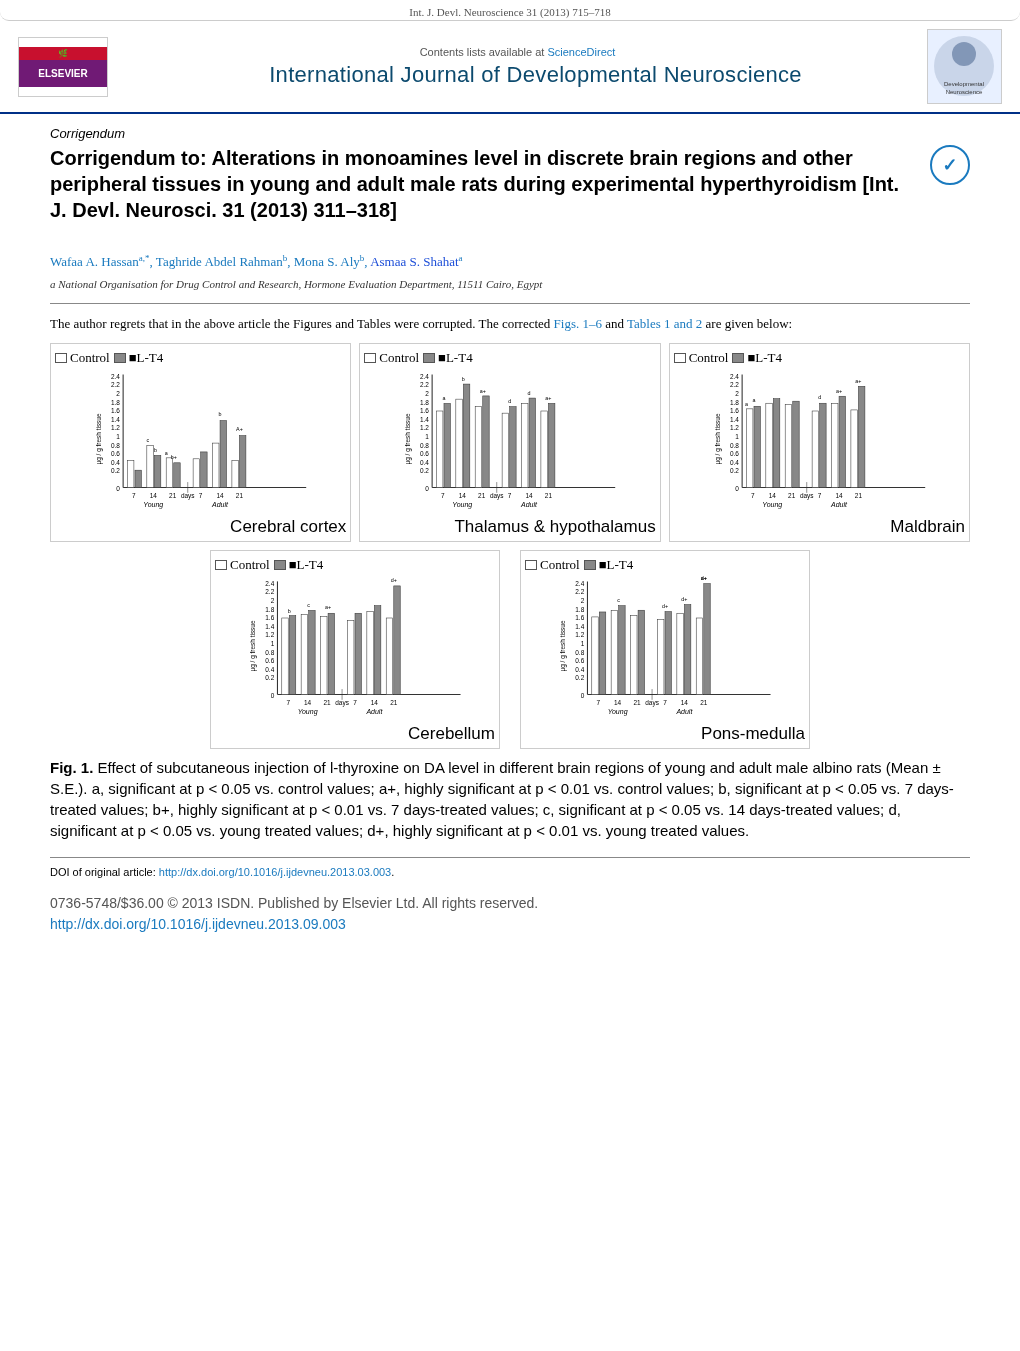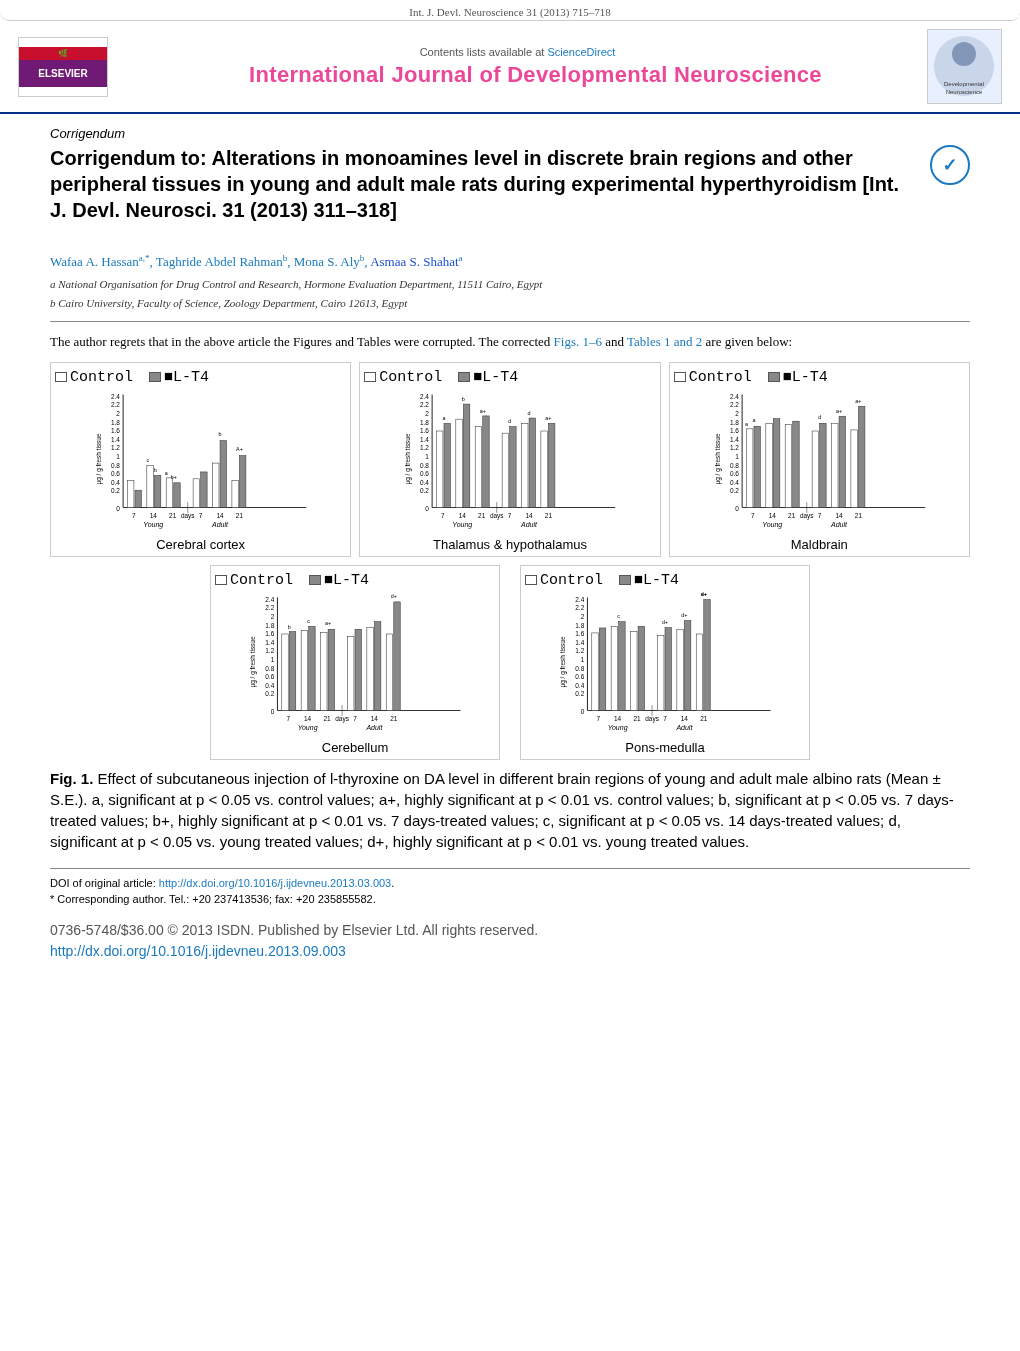"International Journal of Developmental" .journal-title-center .main-title { color: #ec4899 -> #0c4a6e; font-weight: bold -> normal }
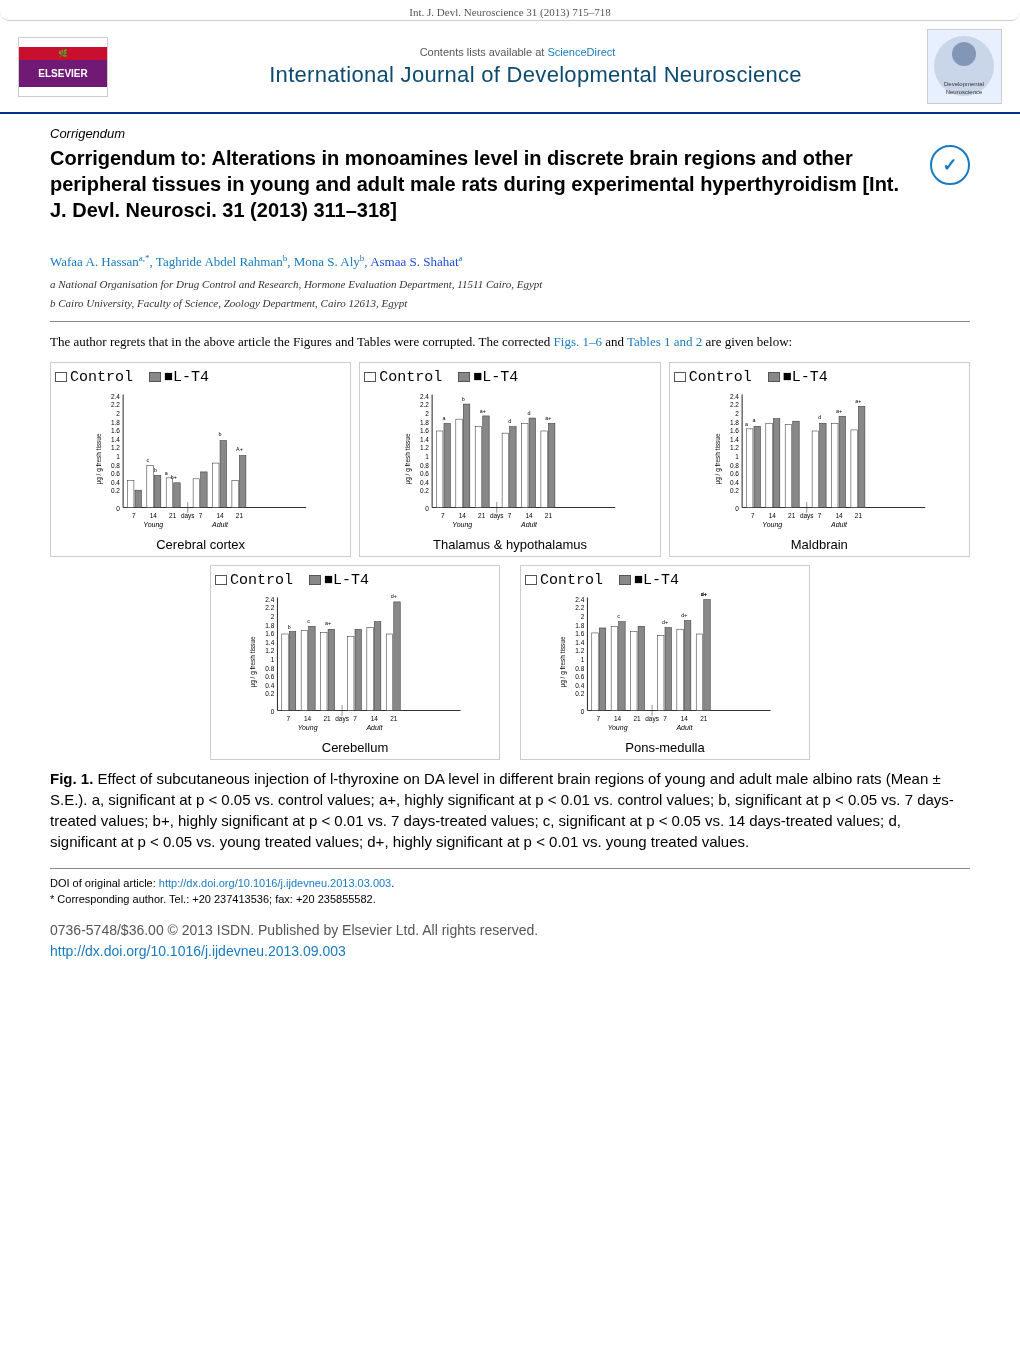"b Cairo University, Faculty of" div.aff-line { html: <div>b Cairo University, Faculty of Science, Zoology Department, Cairo 12613, Egypt</div> -> none }
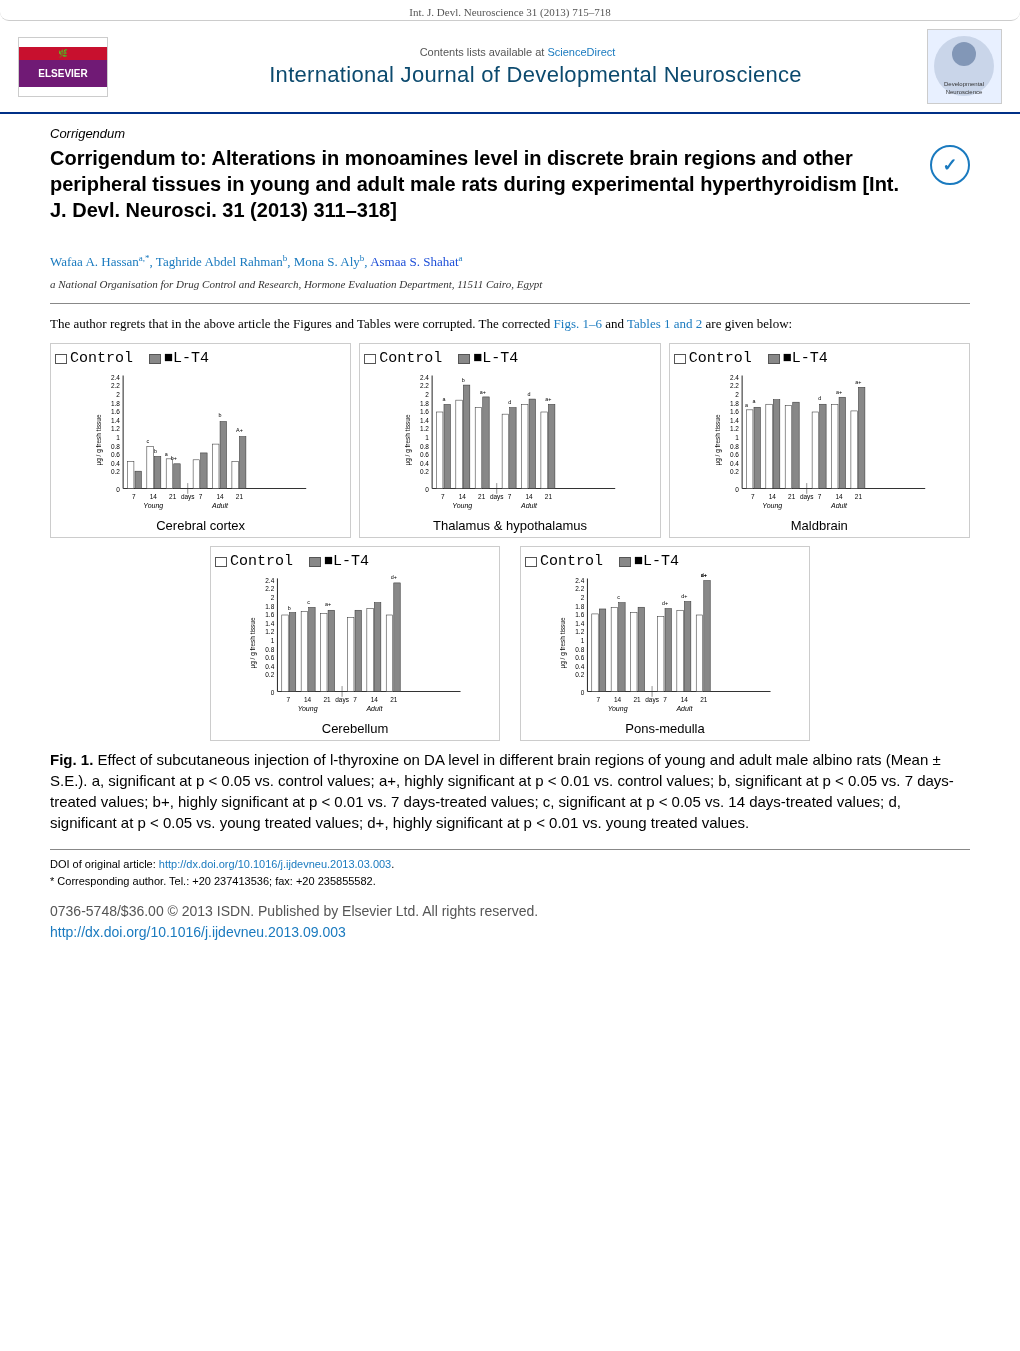"Control" .chart-legend { font-family: Liberation Mono, monospace -> Liberation Serif, serif; font-size: 15px -> 13px; gap: 16px -> 4px }
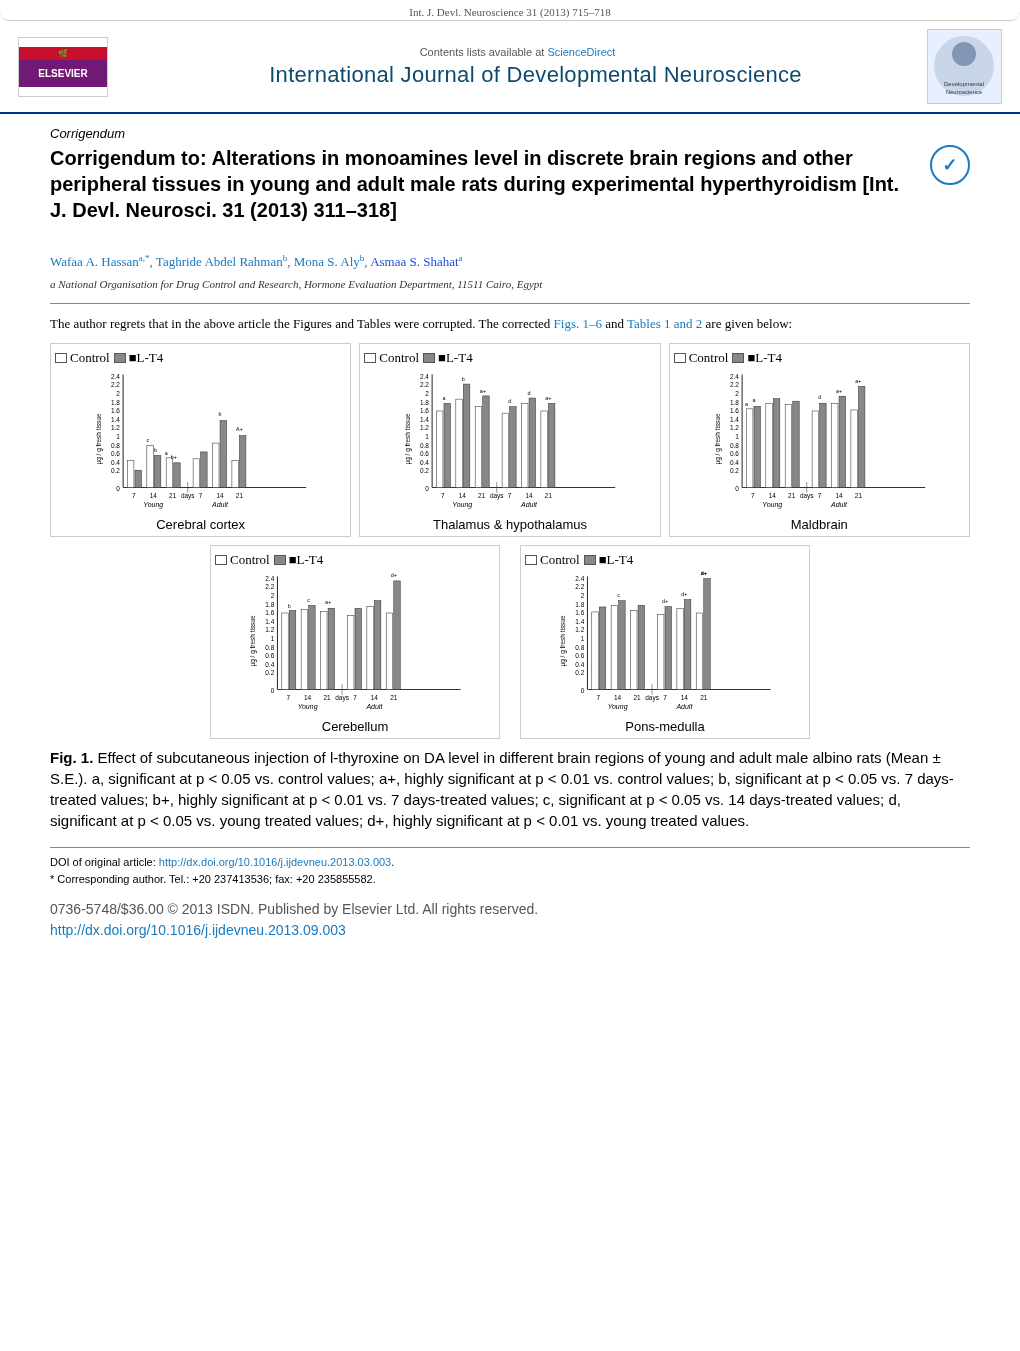"Cerebral cortex" .figure-caption { font-size: 13px -> 17px; text-align: center -> right }
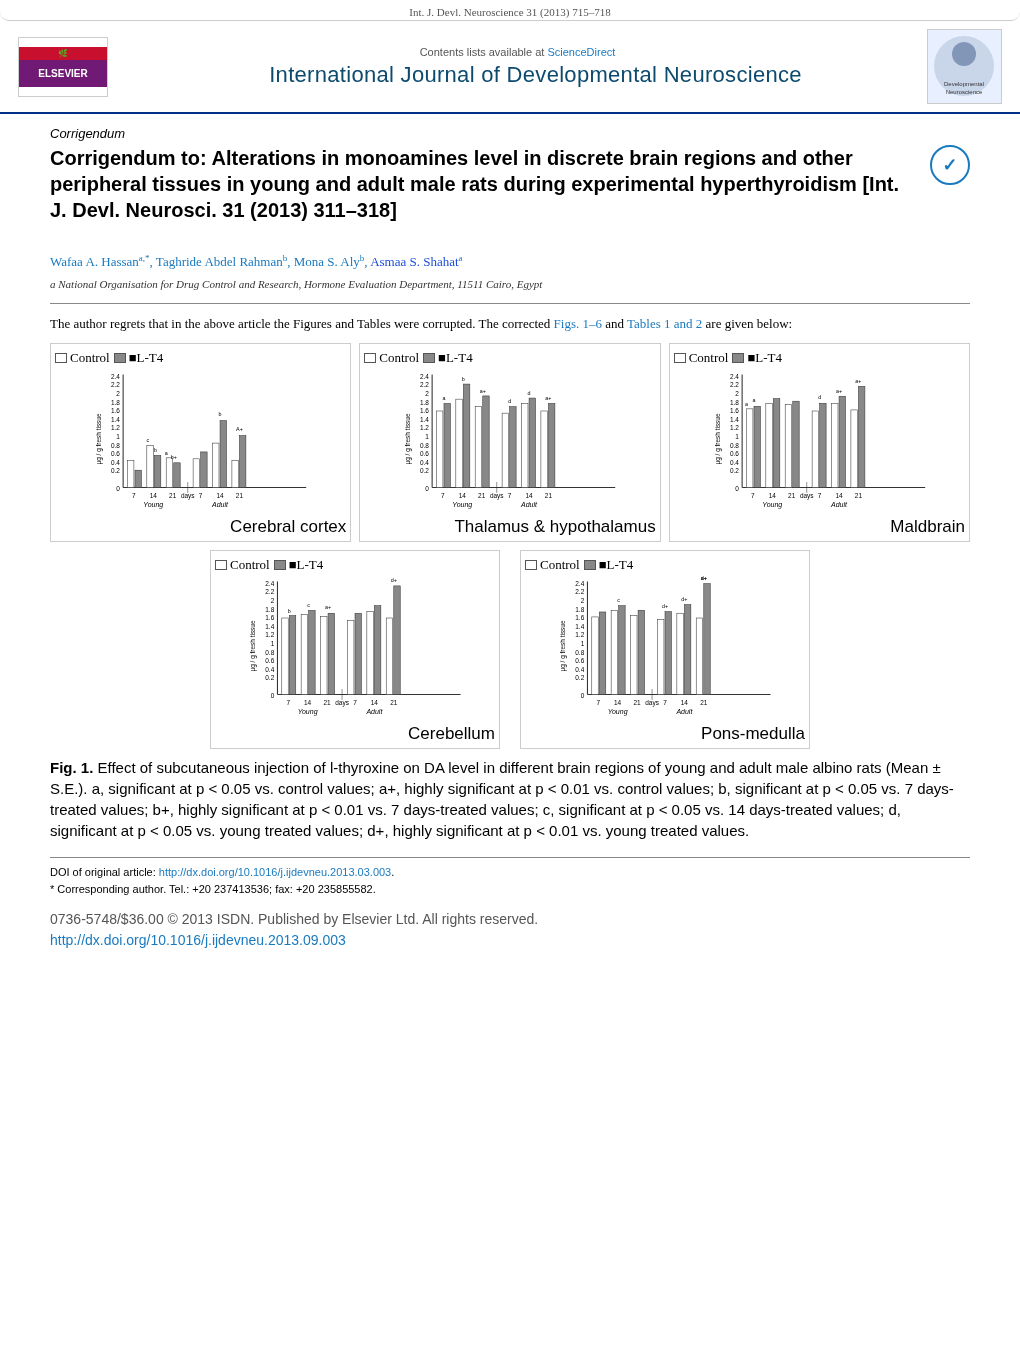"* Corresponding author. Tel.: +20" div { html: <div> <span>* Corresponding author.</span> <span>Tel.: +20 237413536; fax: +20 235855582.</span> </div> -> none }
